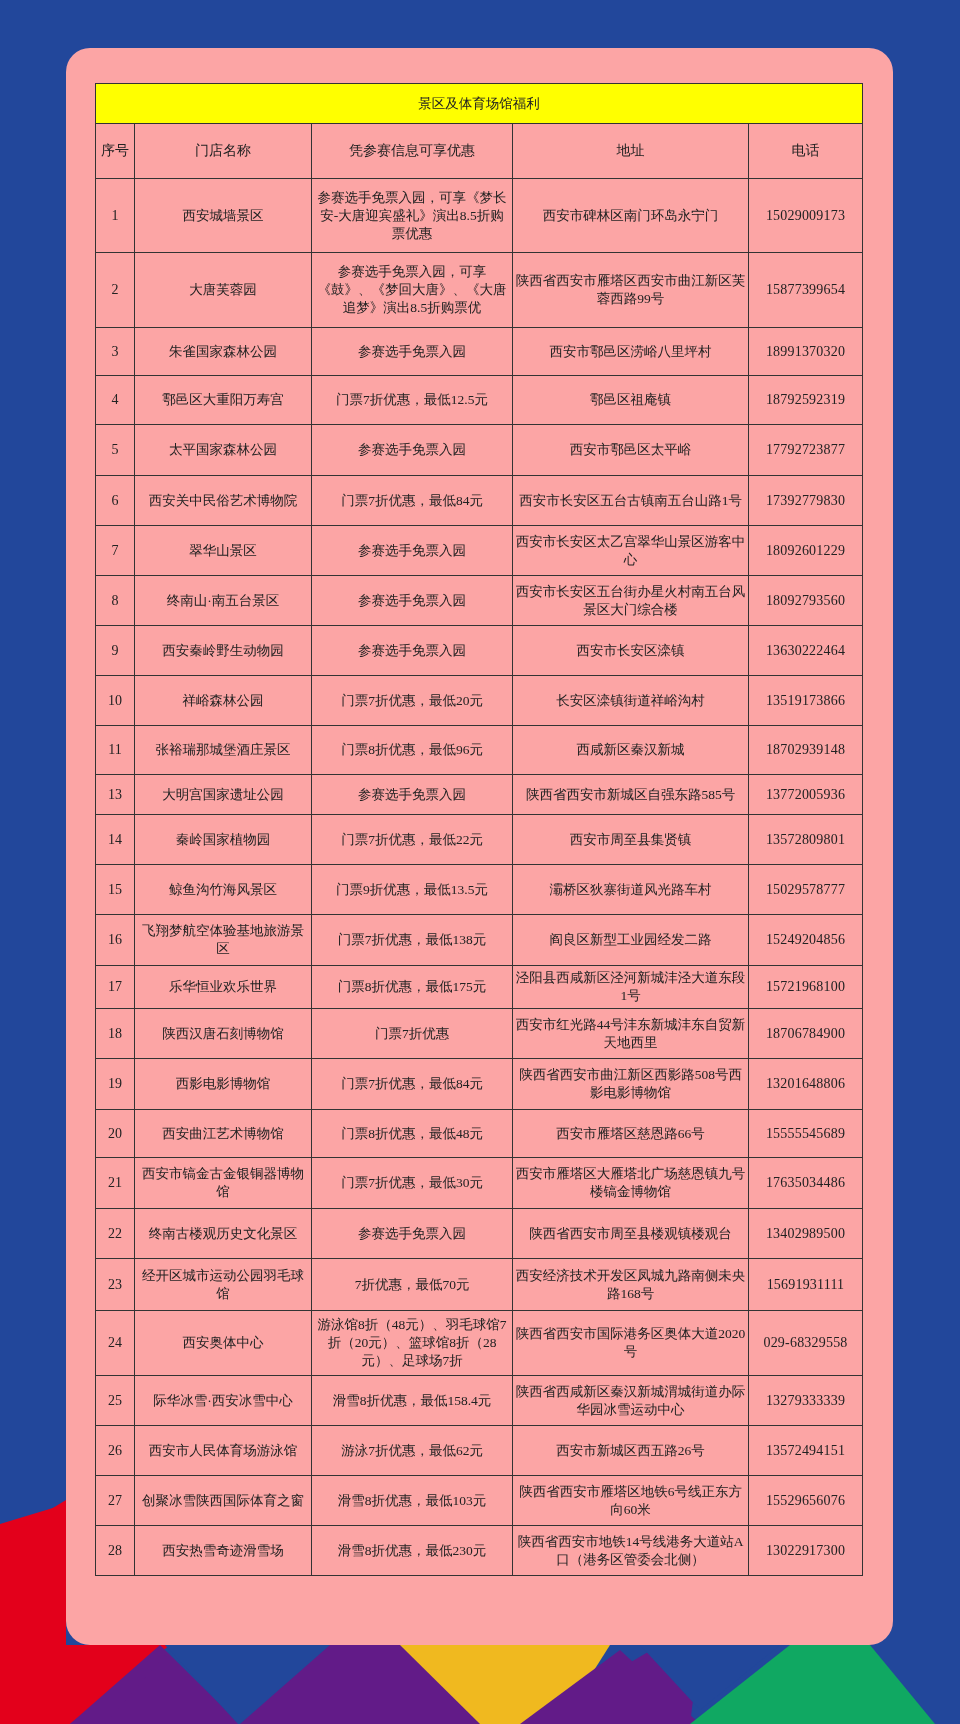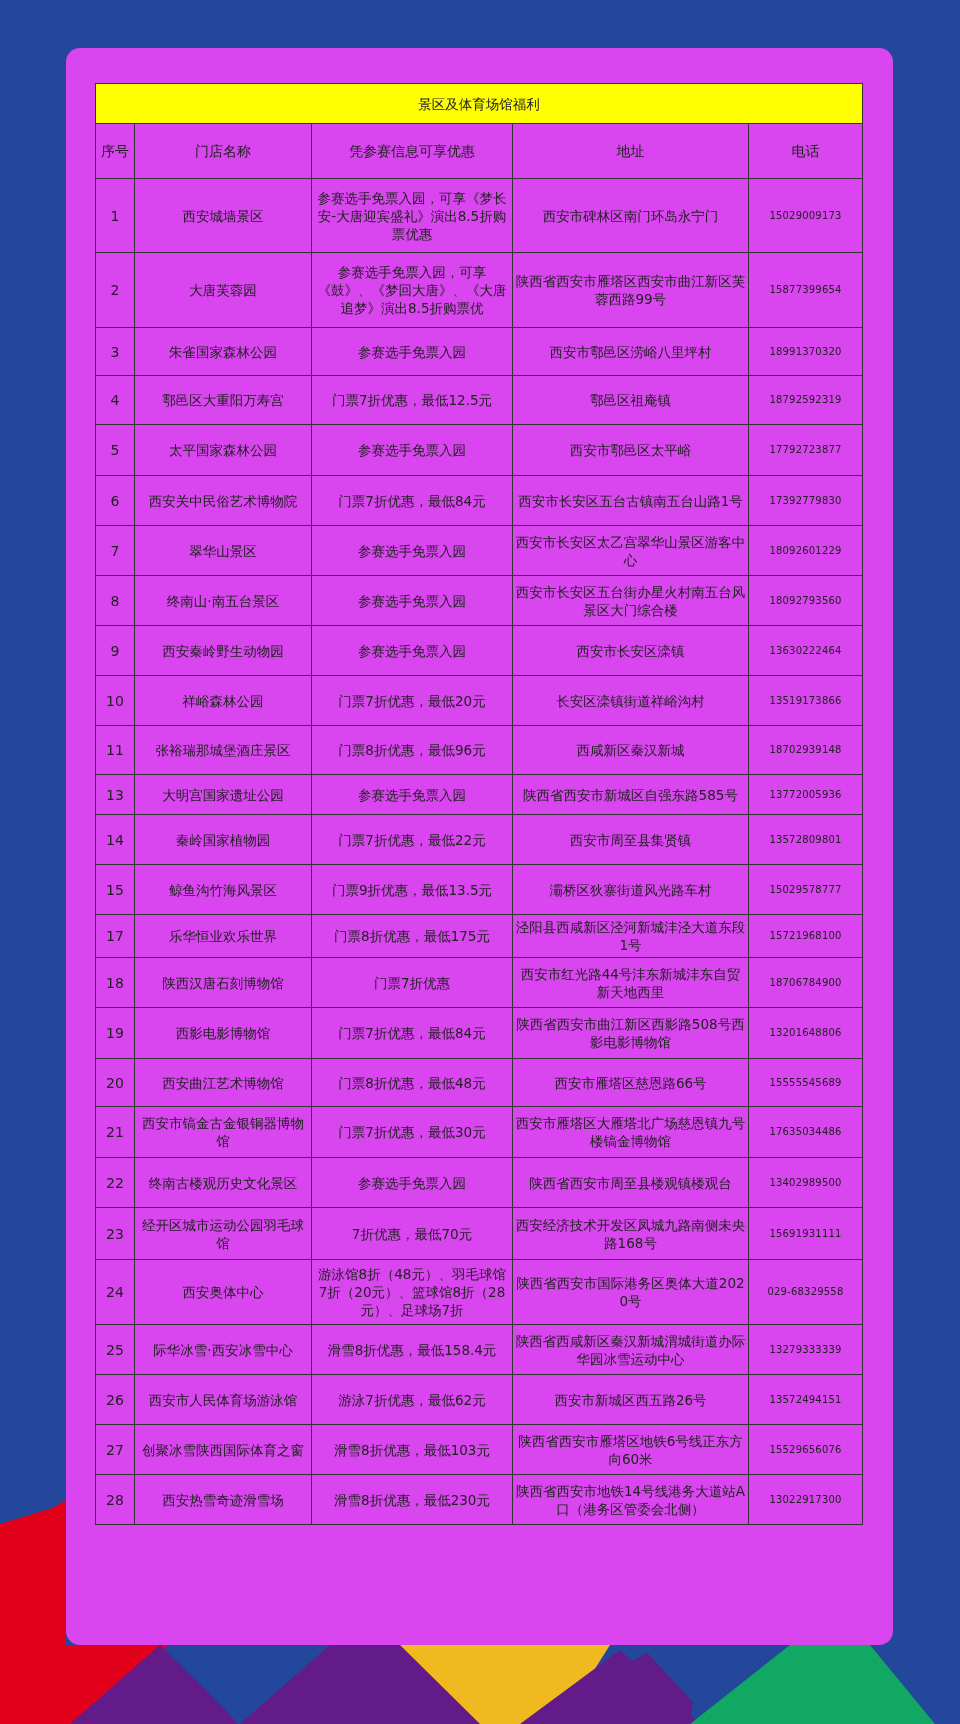"景区及体育场馆福利" .card { background: #d946ef -> #fca5a5; border-radius: 14px -> 24px; font-family: none -> Liberation Serif, serif }
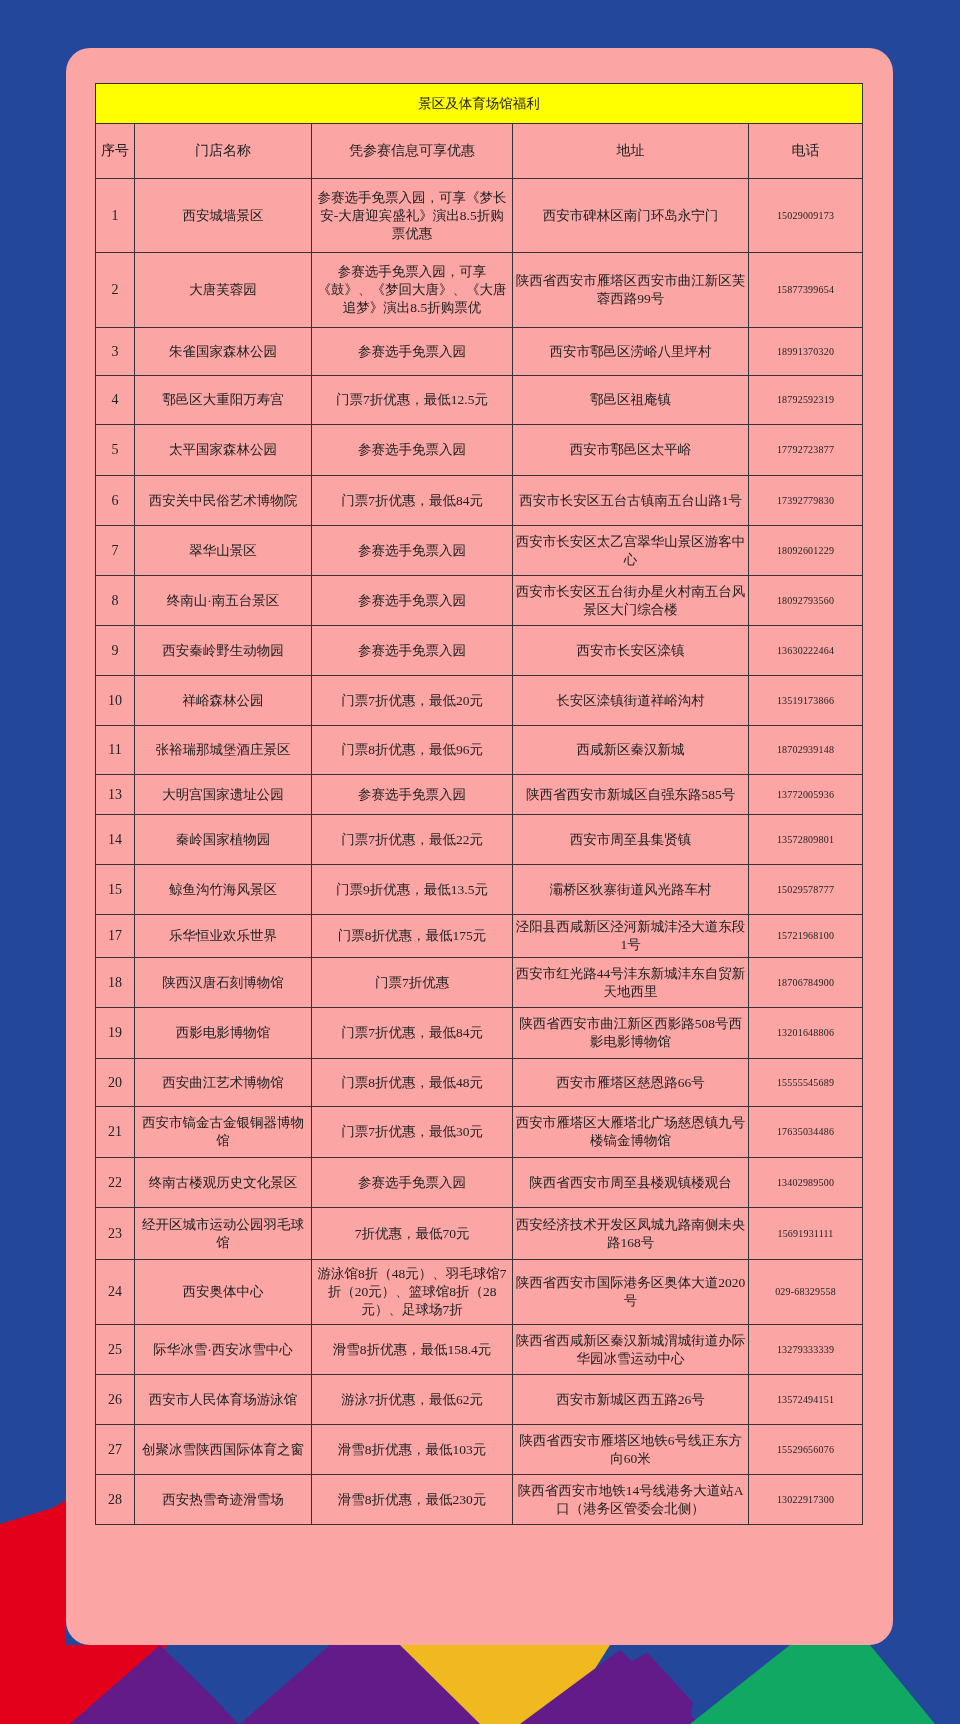"15029009173" td.phone { font-size: 10px -> 14px }
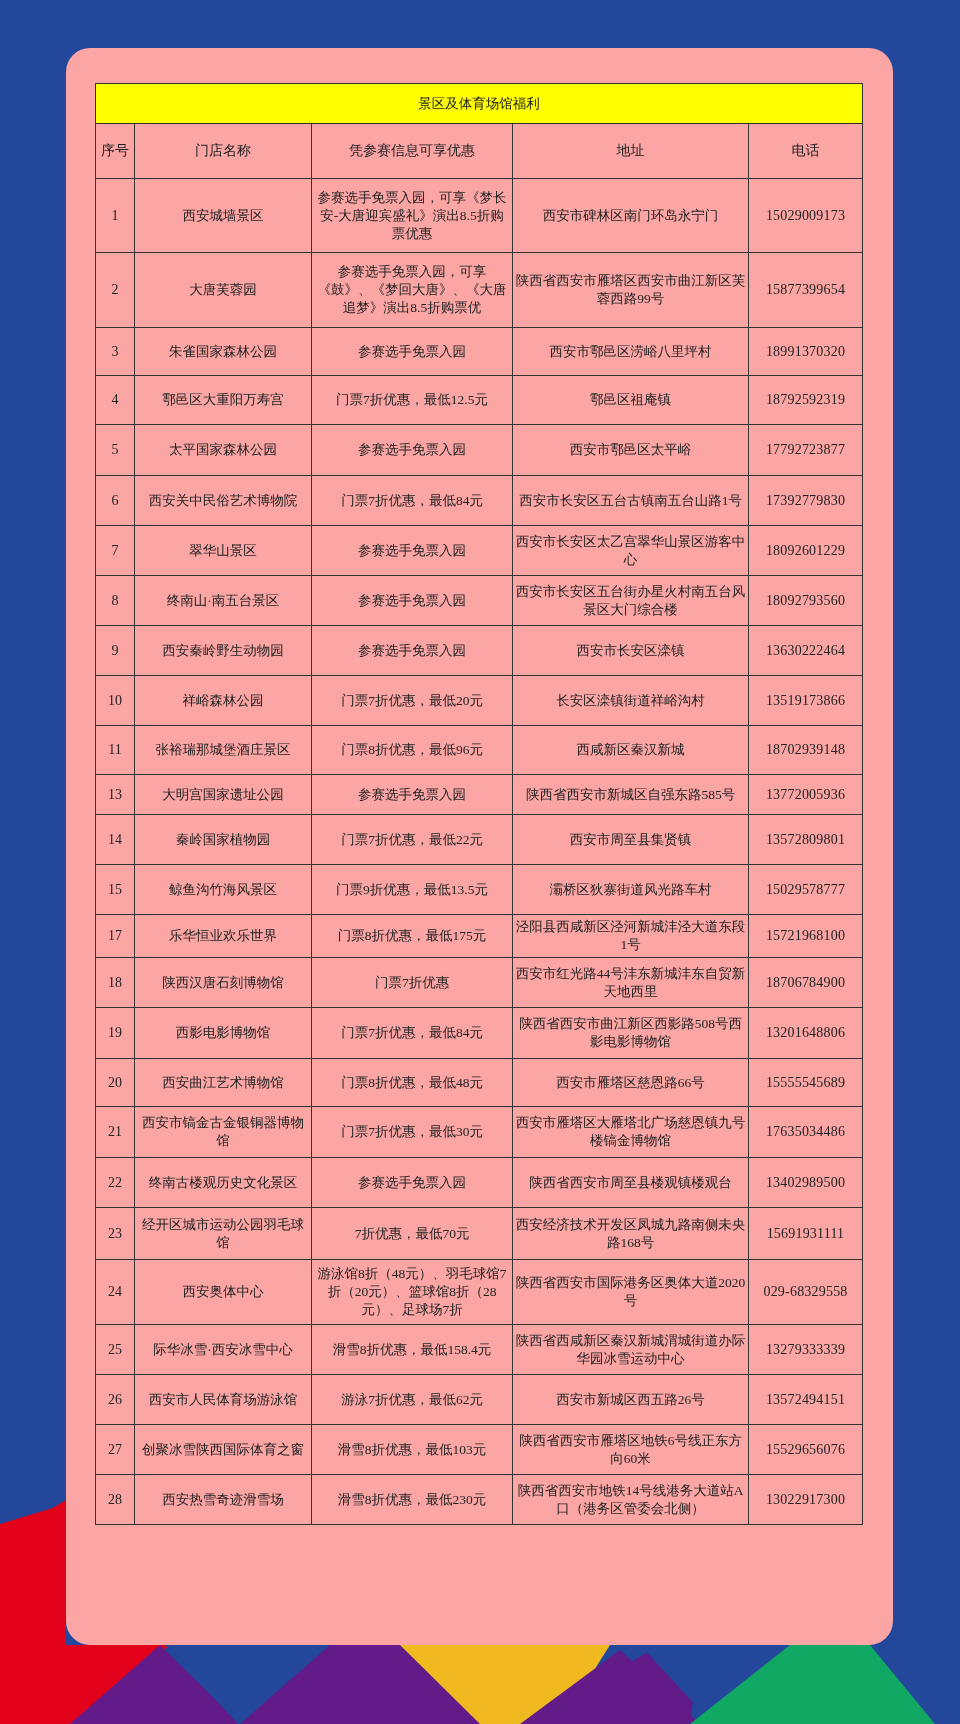"16" tr { html: none -> <tr> <td>16</td> <td>飞翔梦航空体验基地旅游景区</td> <td>门票7折优惠，最低138元</td> <td>阎良区新型工业园经发二路</td> <td>15249204856</td> </tr> }
